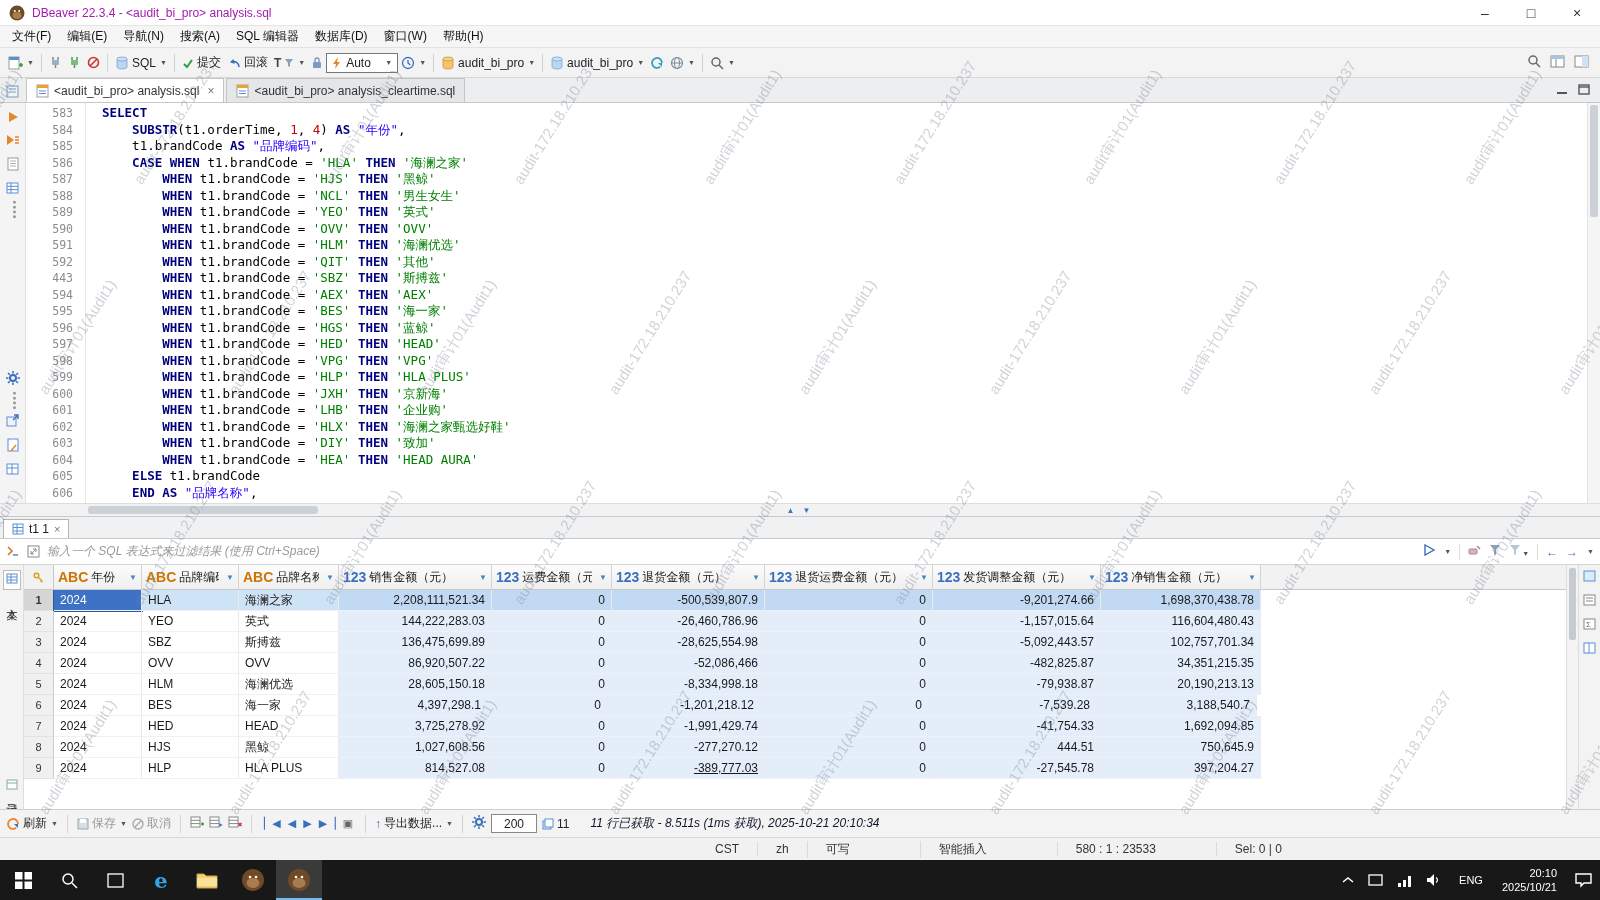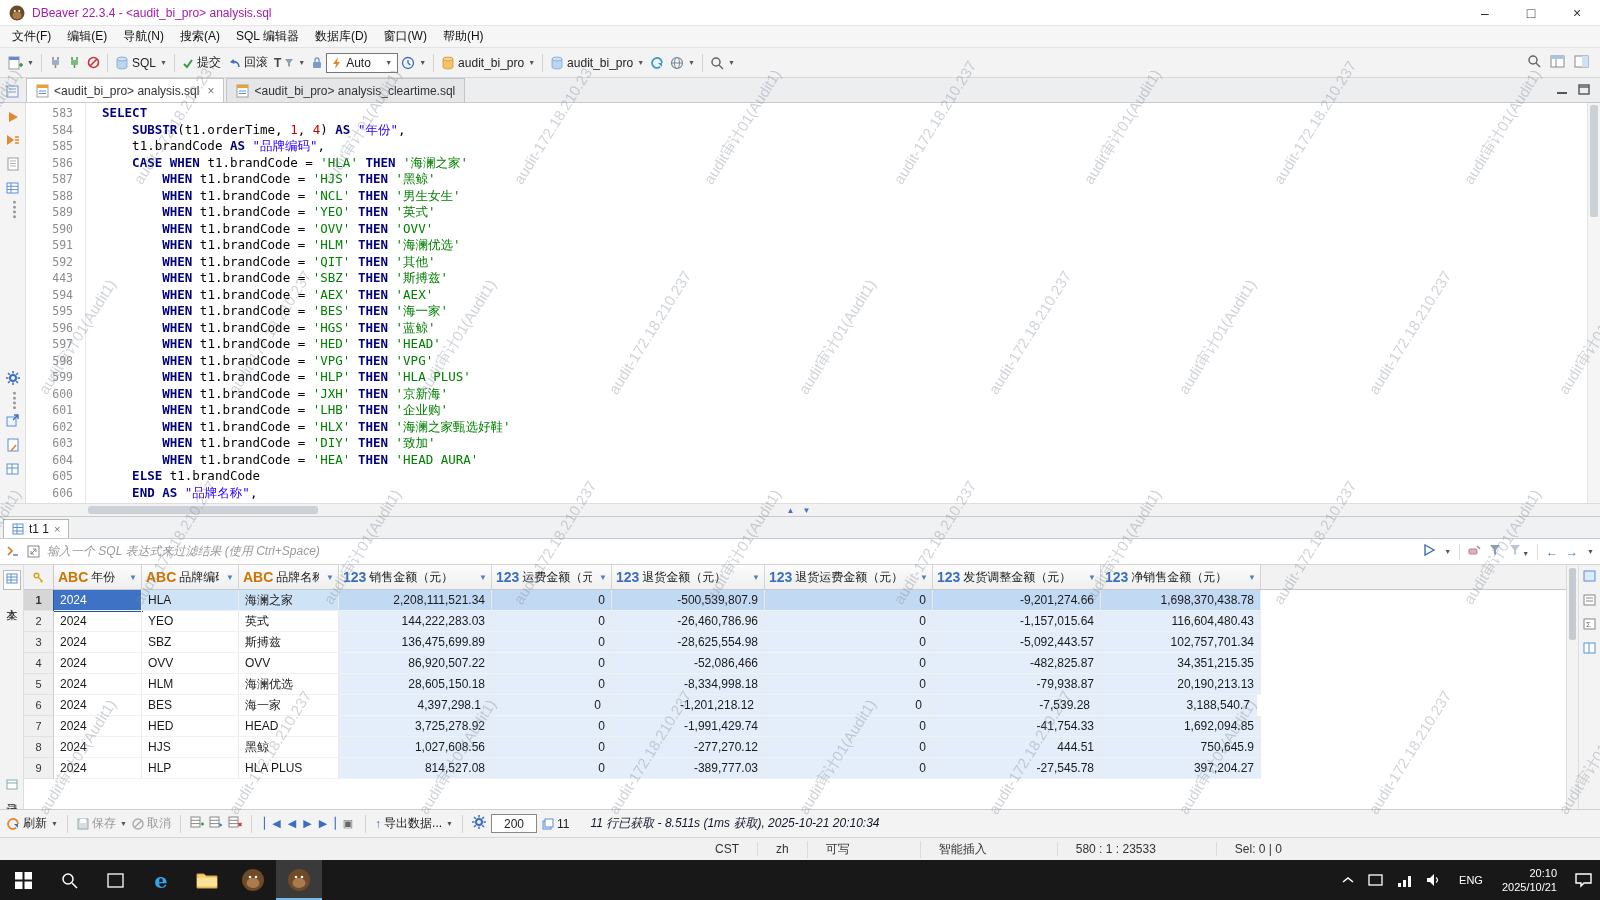"-389,777.03" div.gc { text-decoration: none -> underline }
